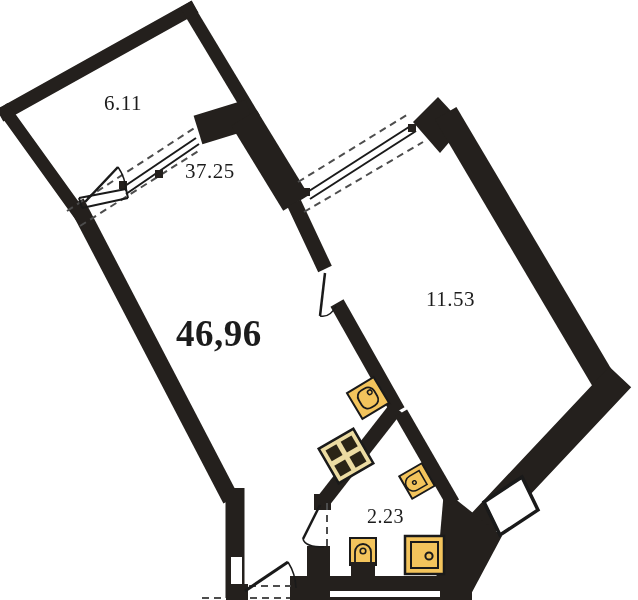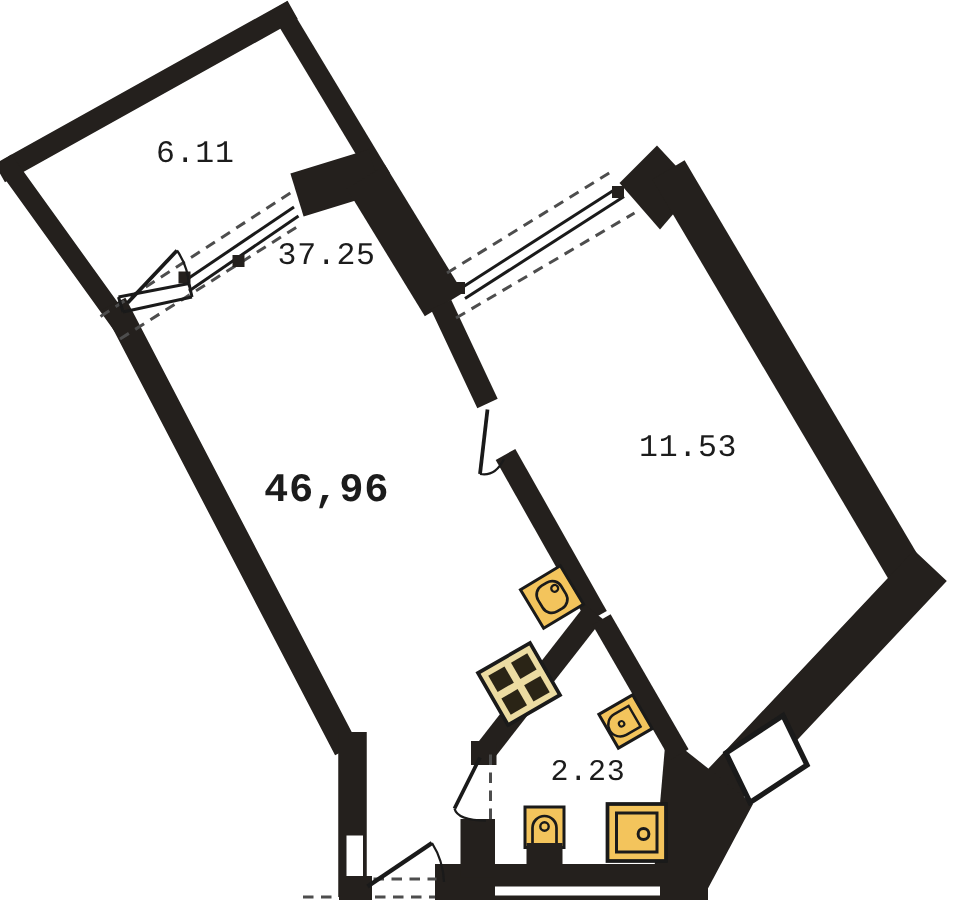"6.11" .lbl { font-family: Liberation Mono, monospace -> Liberation Serif, serif }
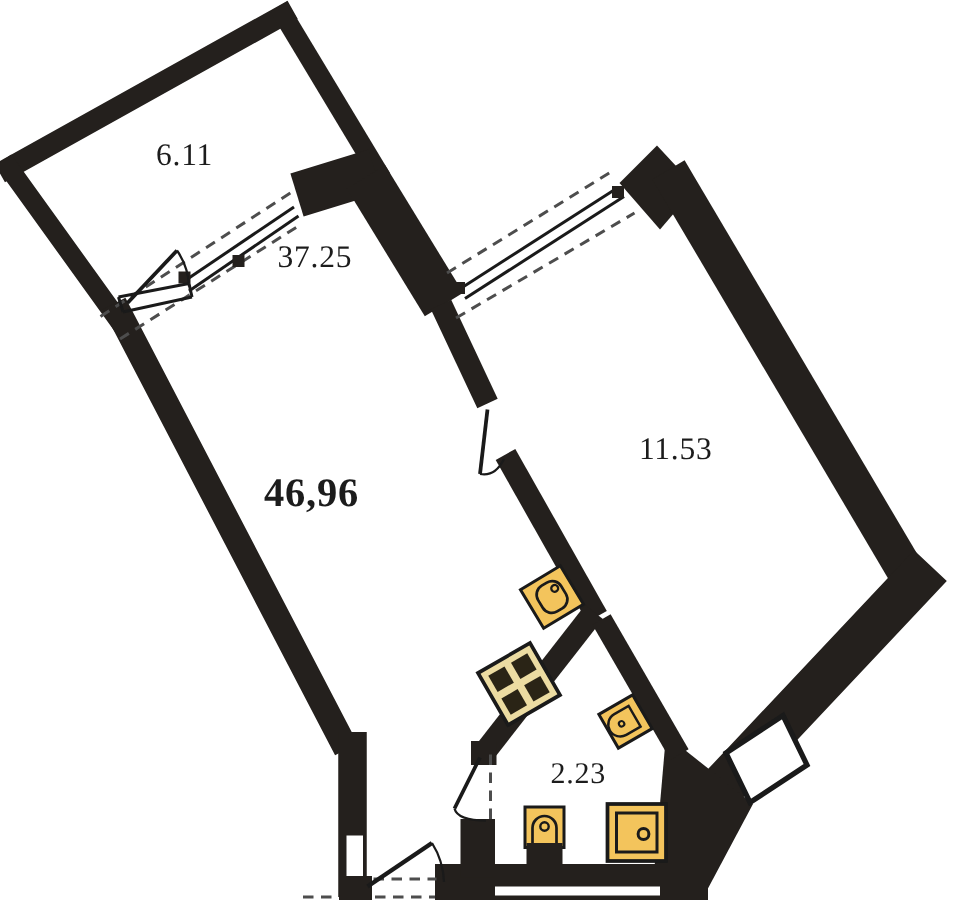"46,96" div.lbl { font-size: 27px -> 37px }
